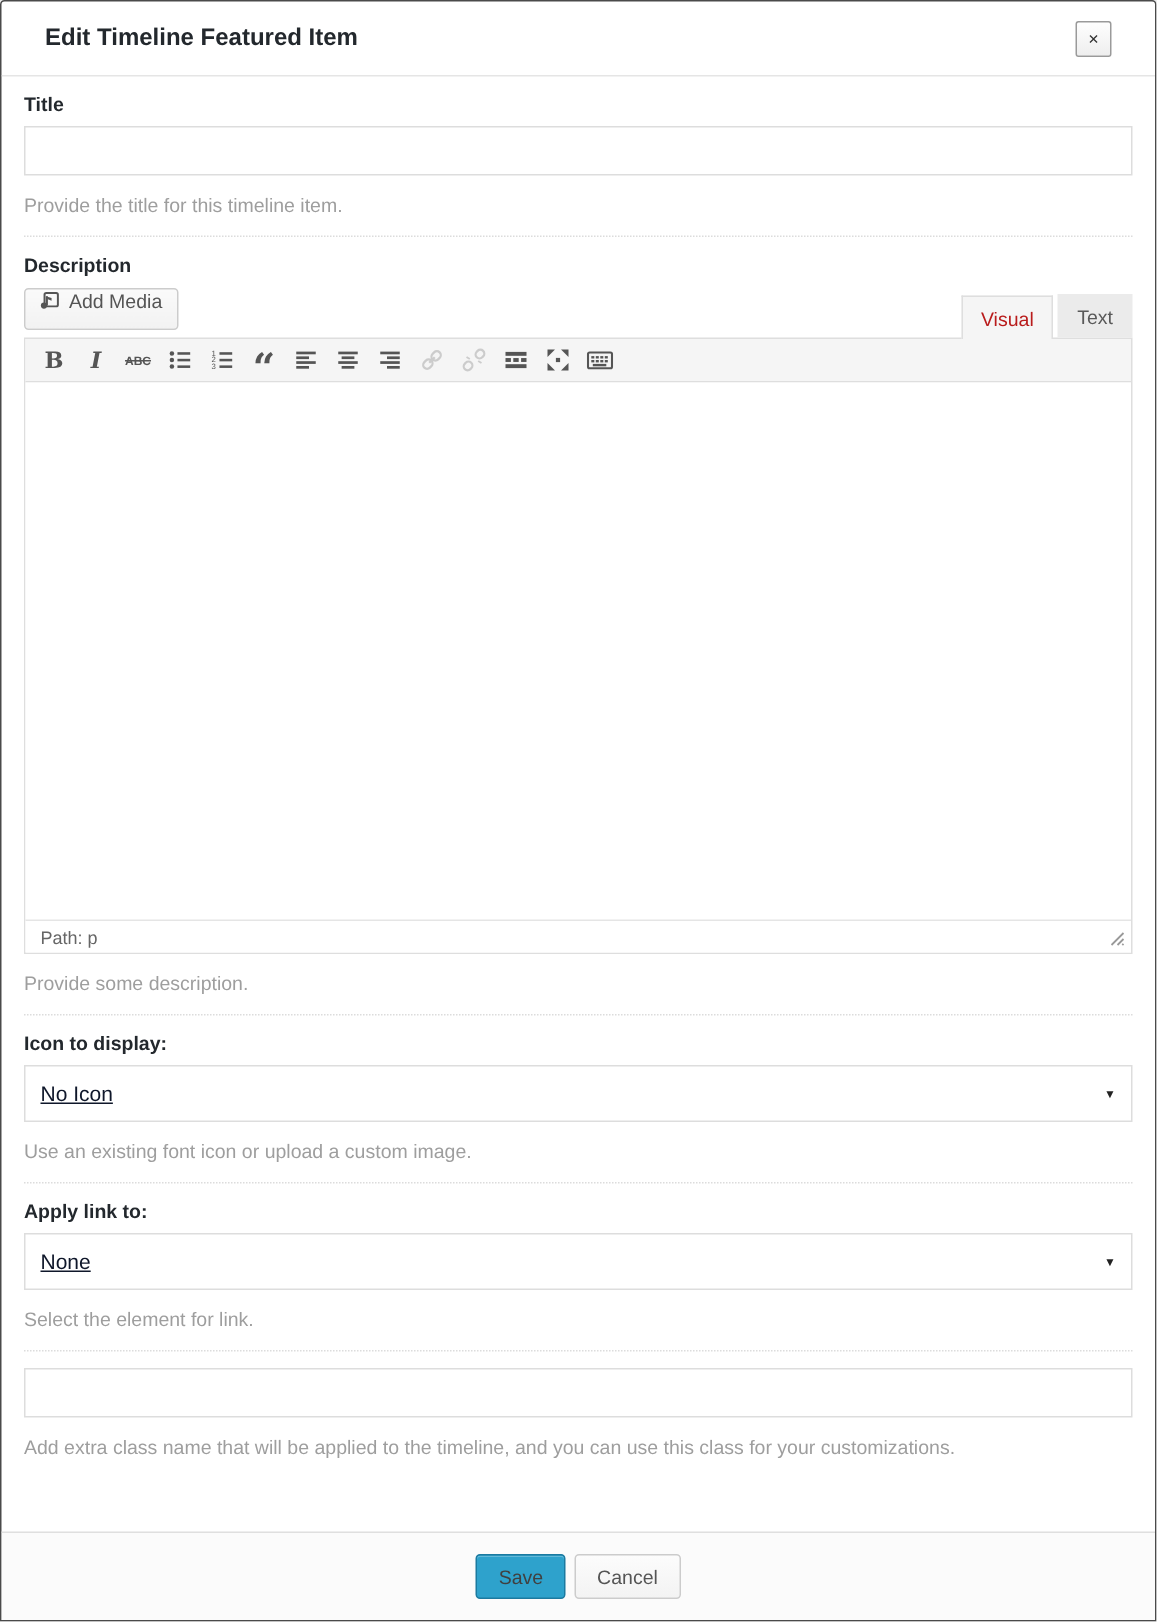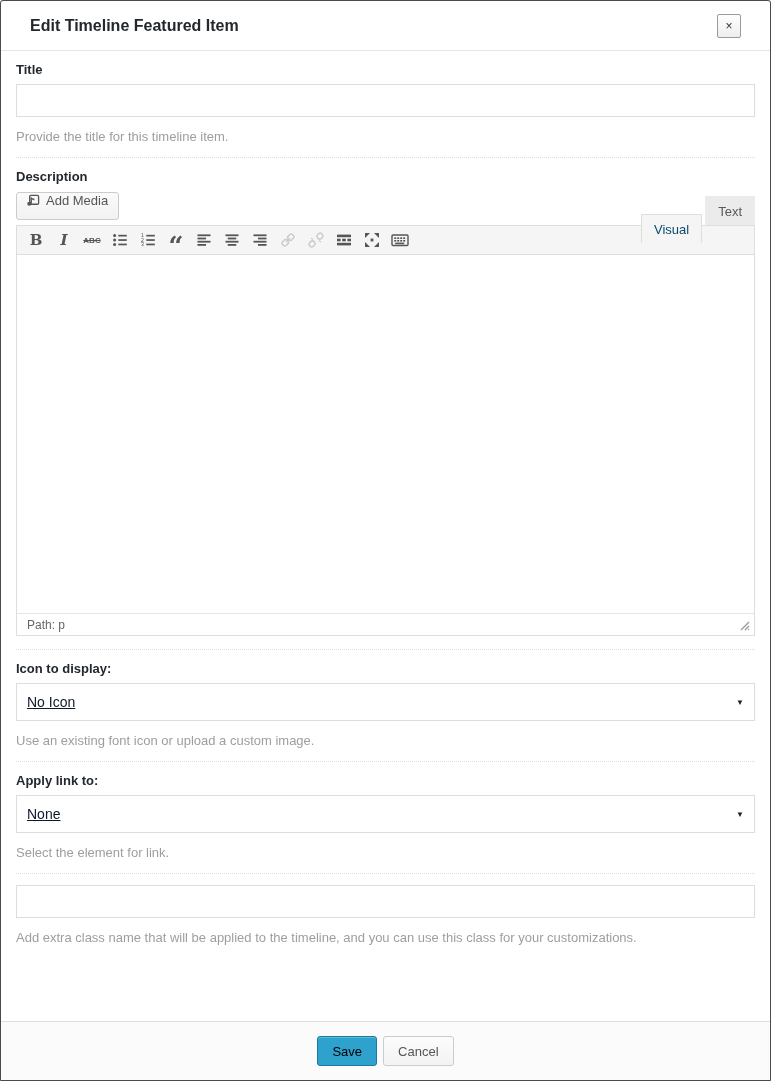"Visual" .editor-tab.active { color: #0c4a6e -> #b91c1c; top: 18px -> 1px }
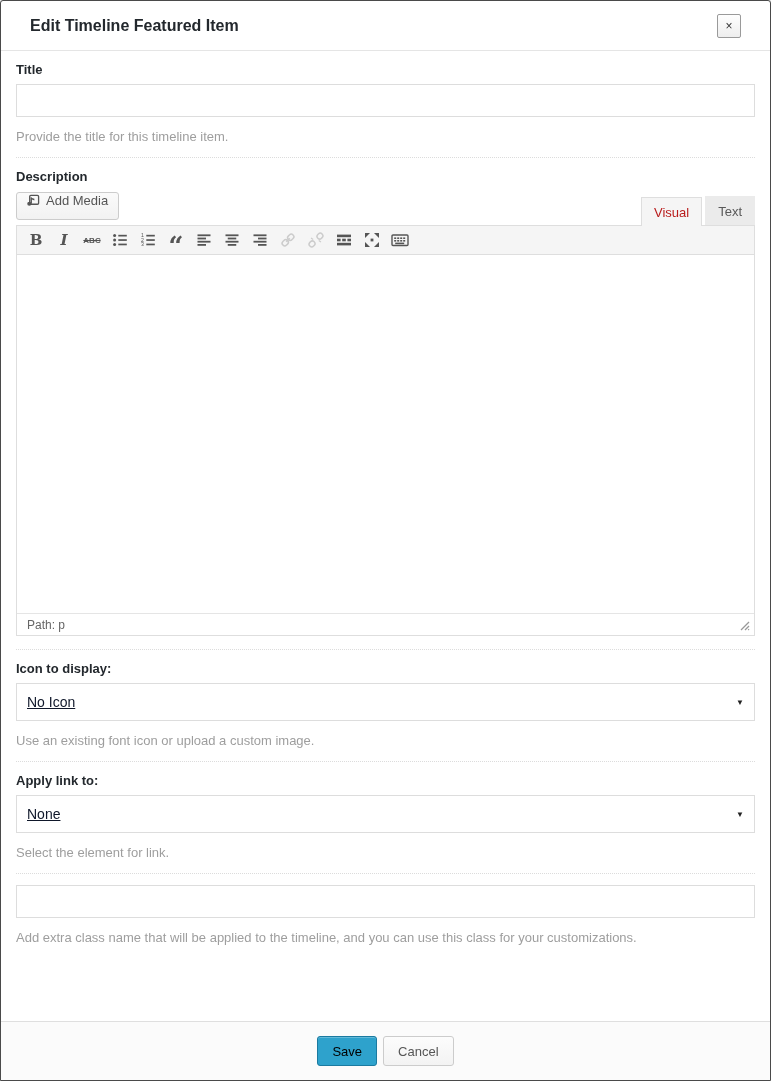"Provide some description." div.help-text { html: none -> <div>Provide some description.</div> }
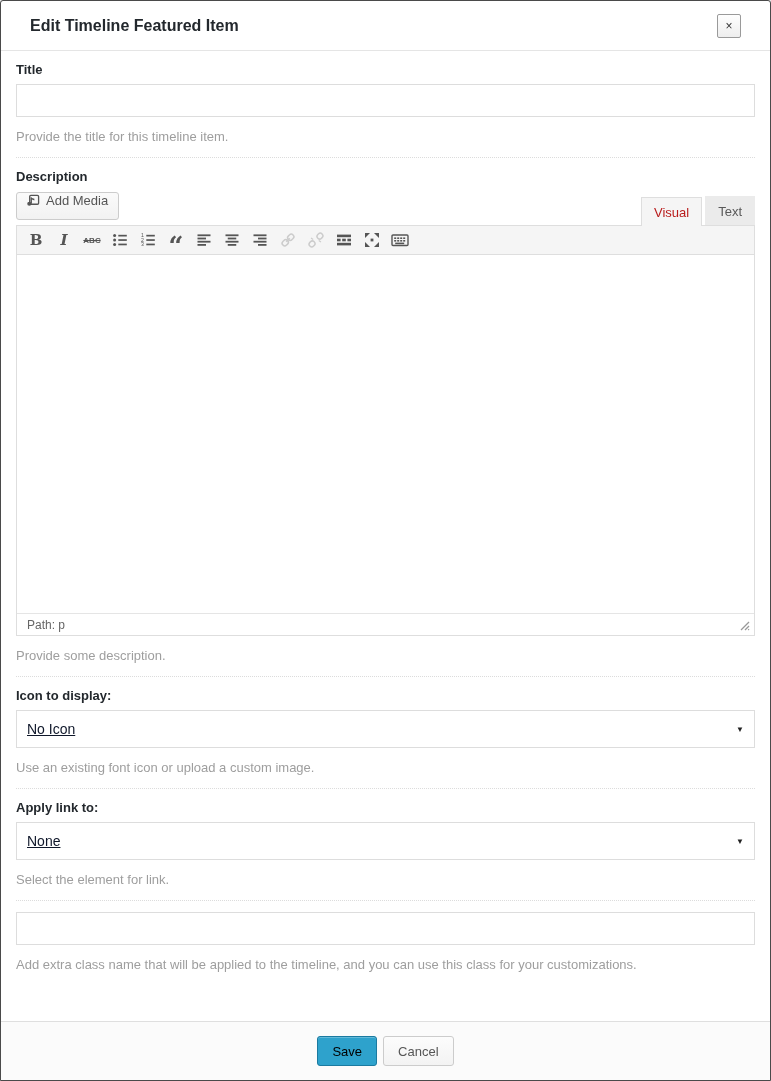"Save" .btn-primary { color: #000000 -> #404040 }
